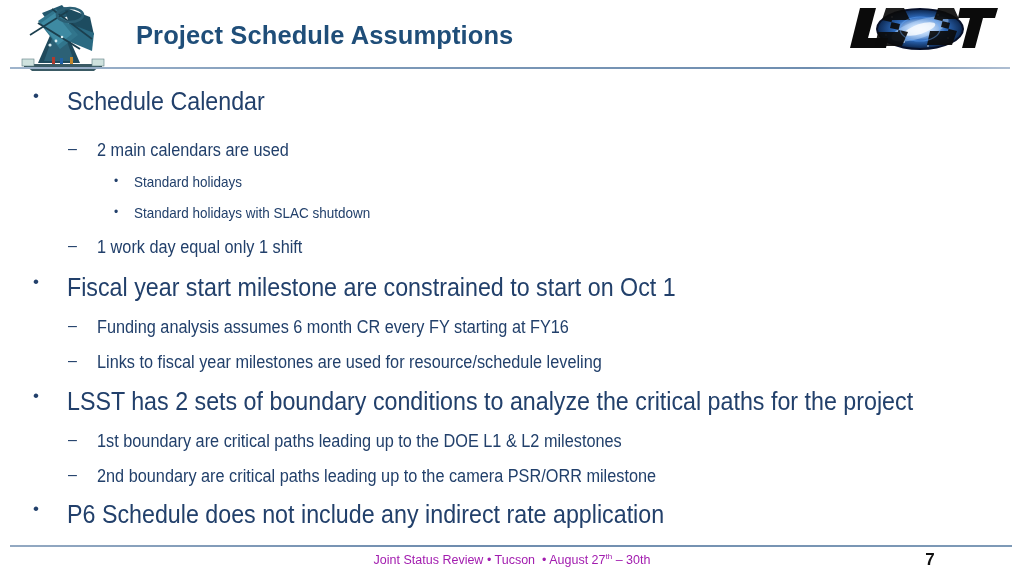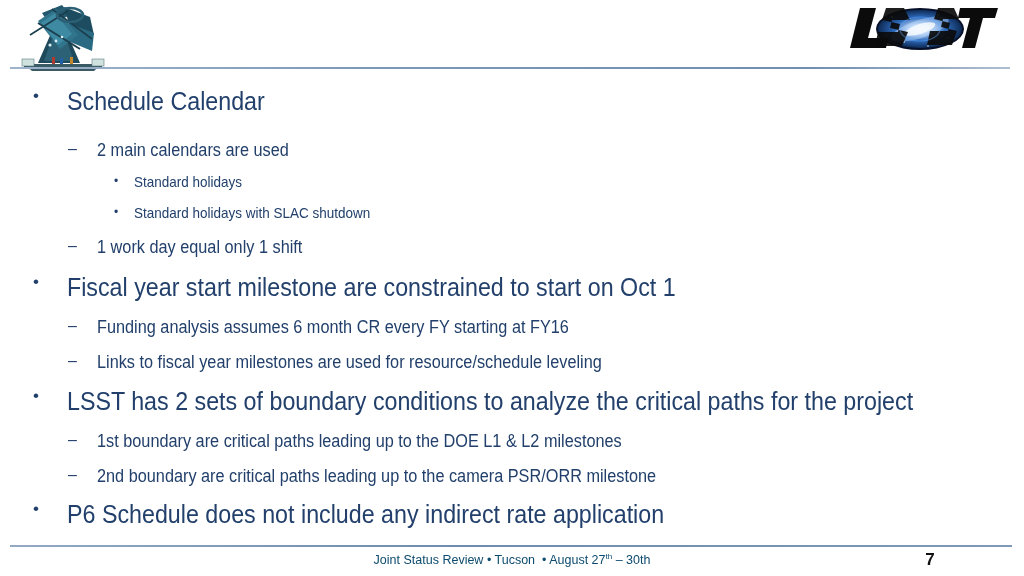"Project Schedule Assumptions" div.slide-title { html: none -> <div>Project Schedule Assumptions</div> }
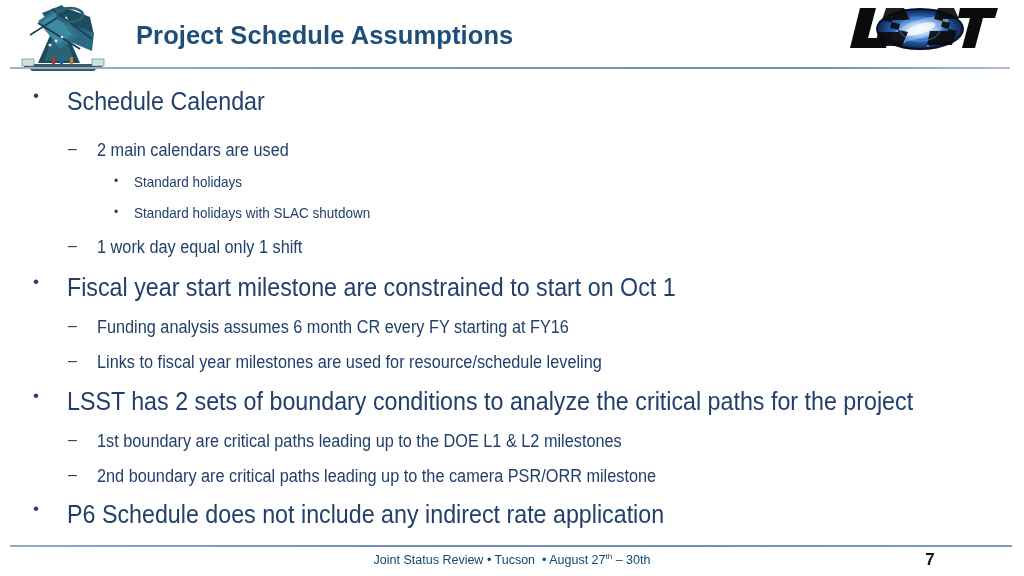"Joint Status Review • Tucson" .footer-text { color: #0c4a6e -> #a21caf }
